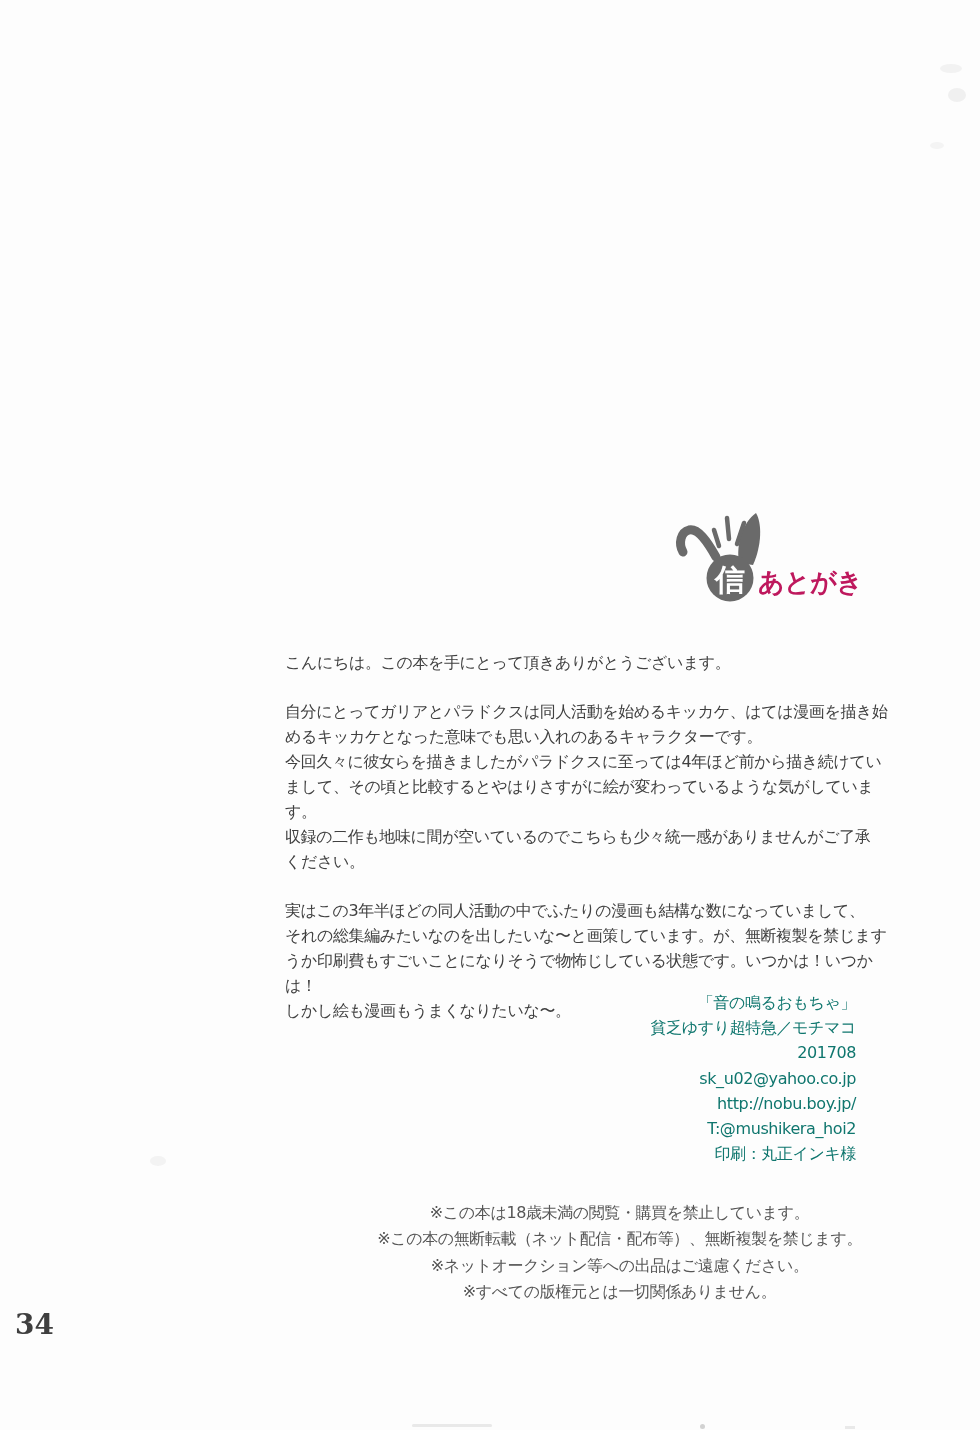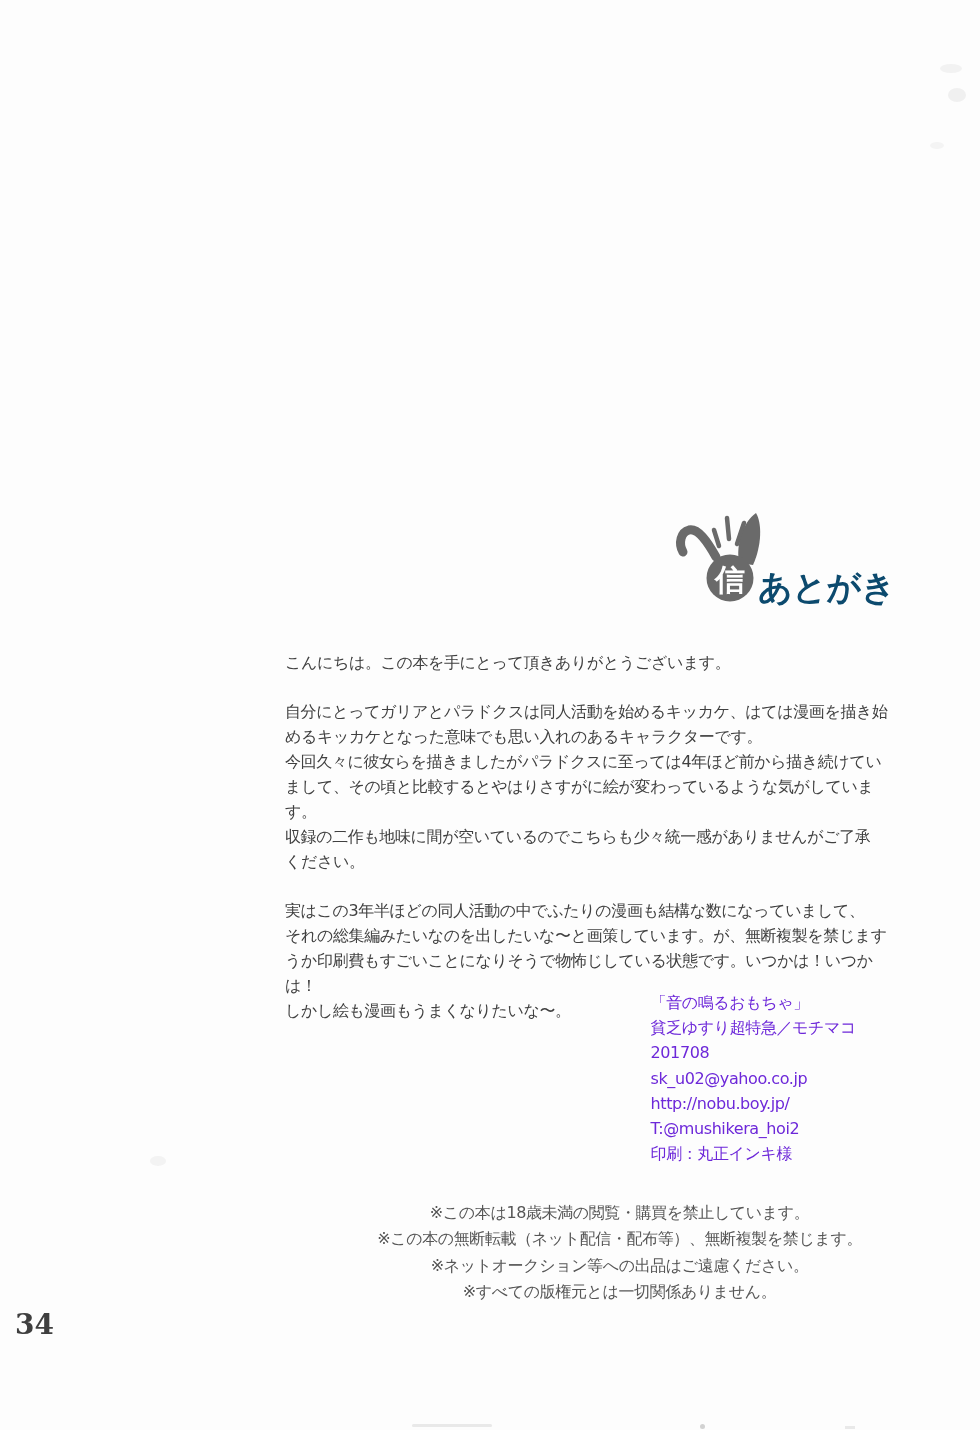"あとがき" .afterword-title { color: #0c4a6e -> #be185d; font-size: 34px -> 26px }
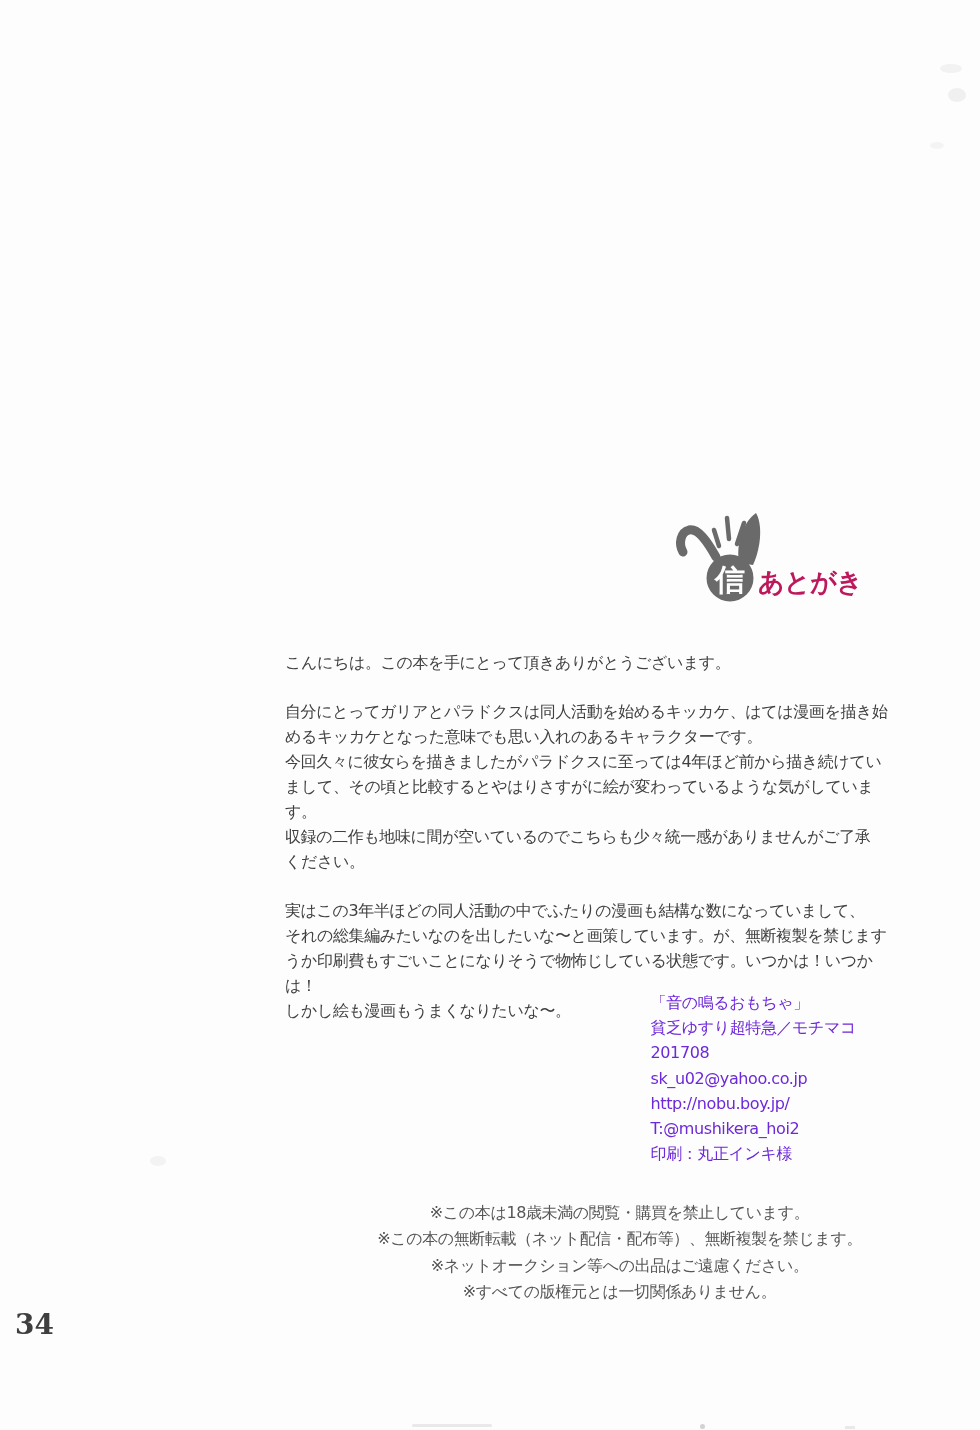"「音の鳴るおもちゃ」" .credits-block { color: #6d28d9 -> #0f766e; text-align: left -> right }
